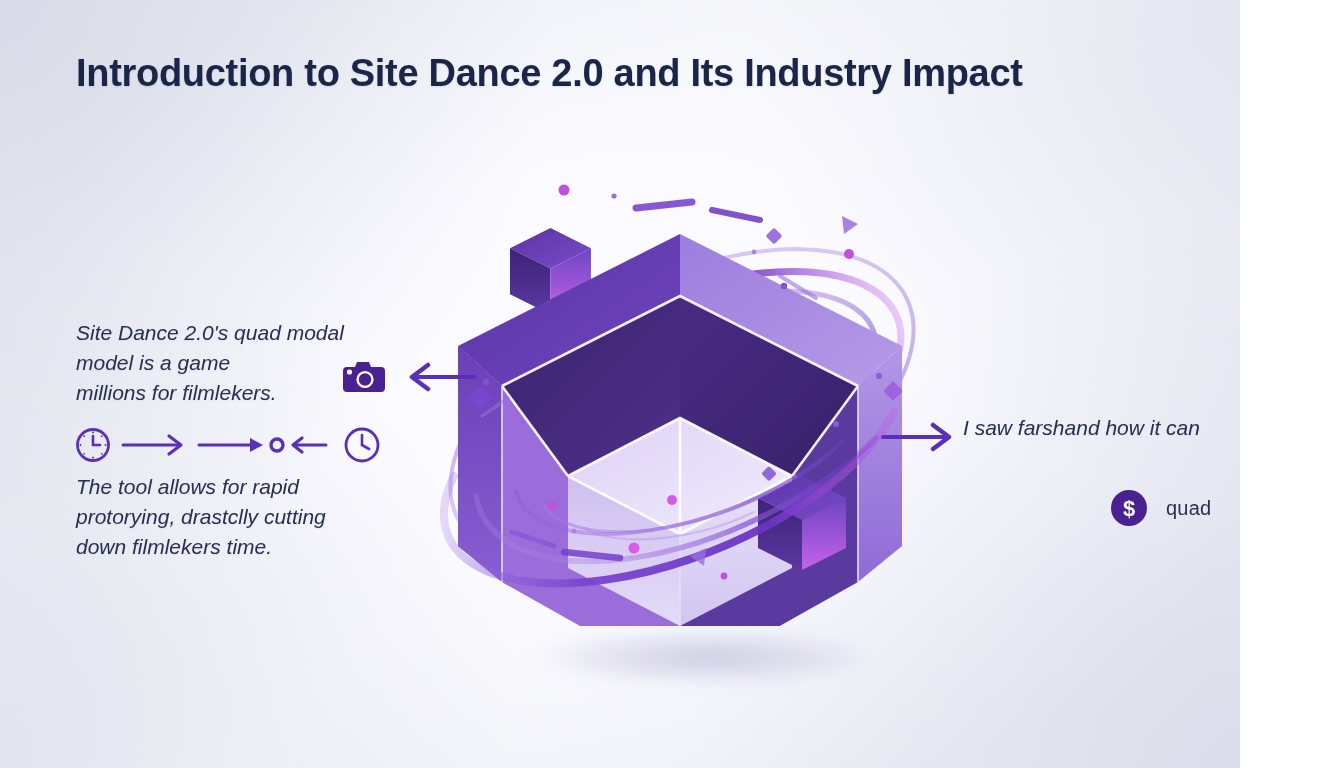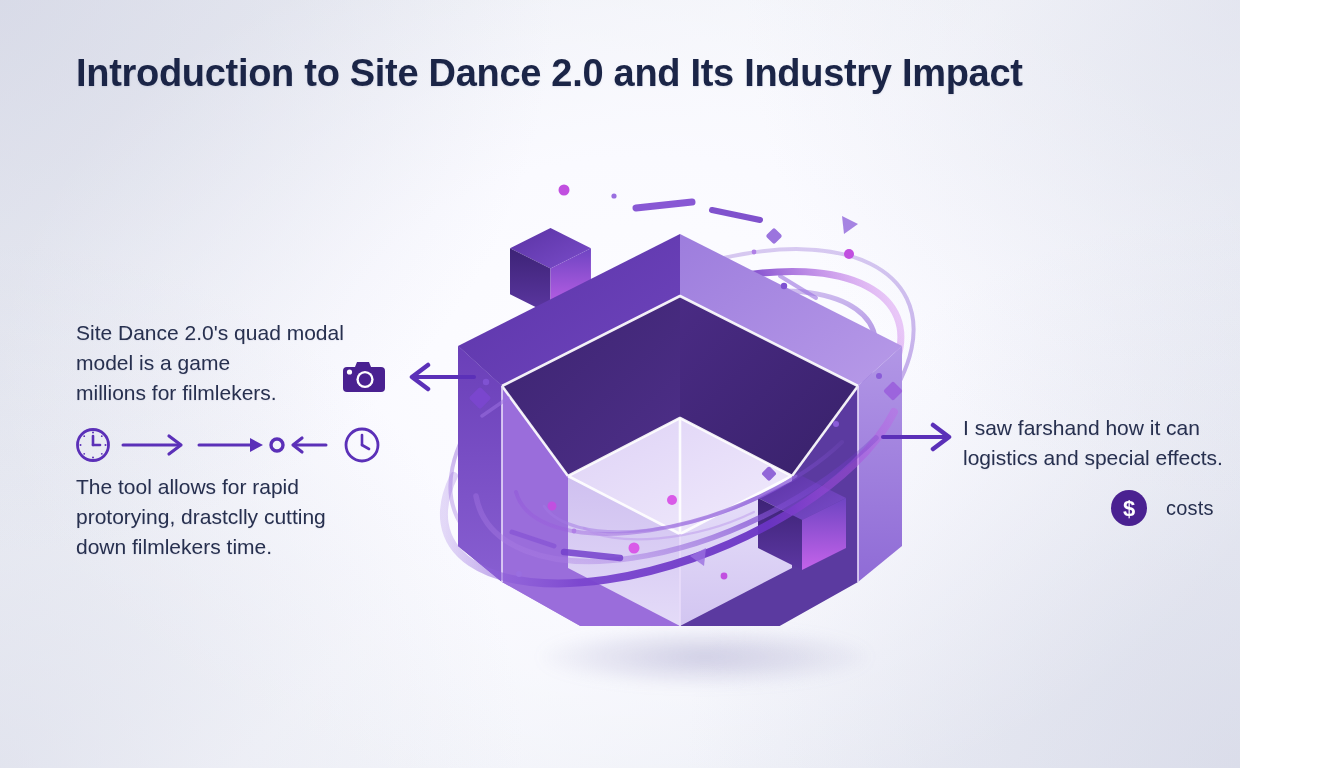"Site Dance 2.0's quad modal" .body-text { font-style: none -> italic }
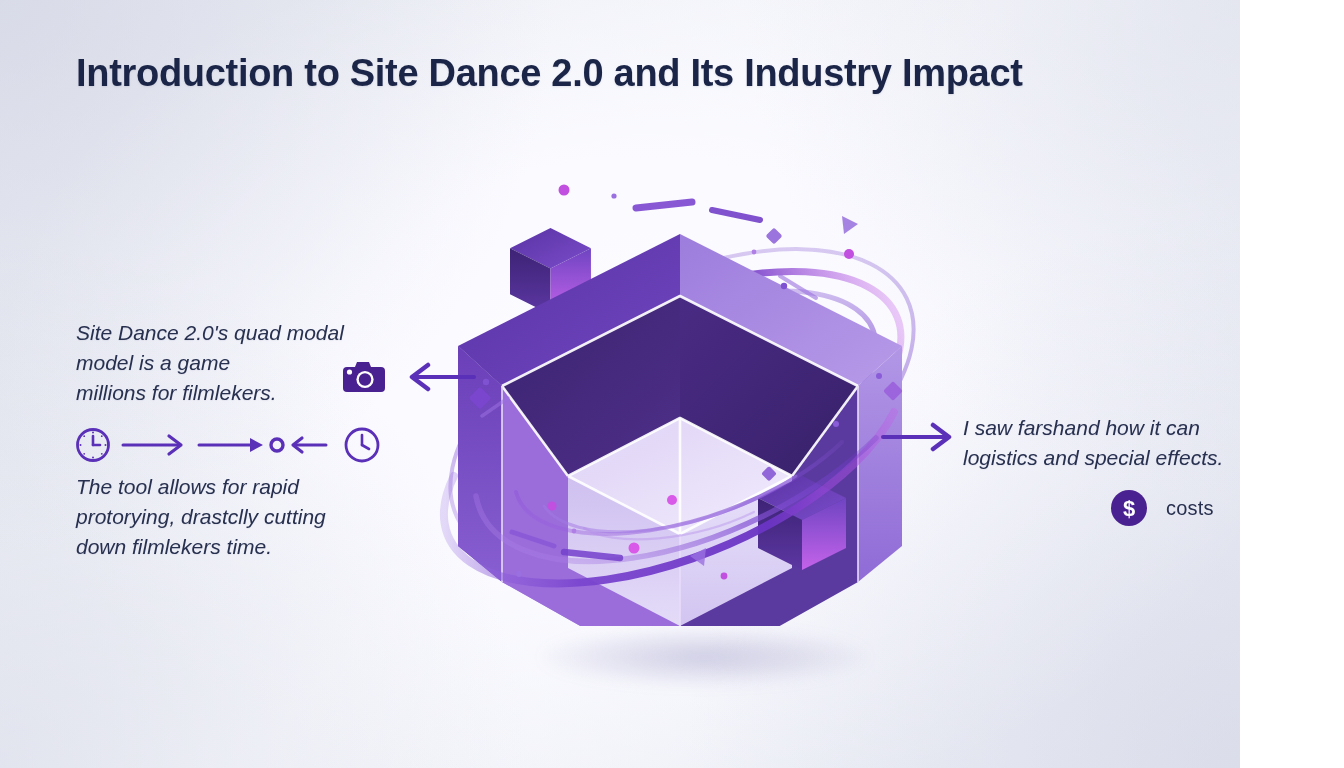"logistics and special effects." span.text-line { html: <span>logistics and special effects.</span> -> none }
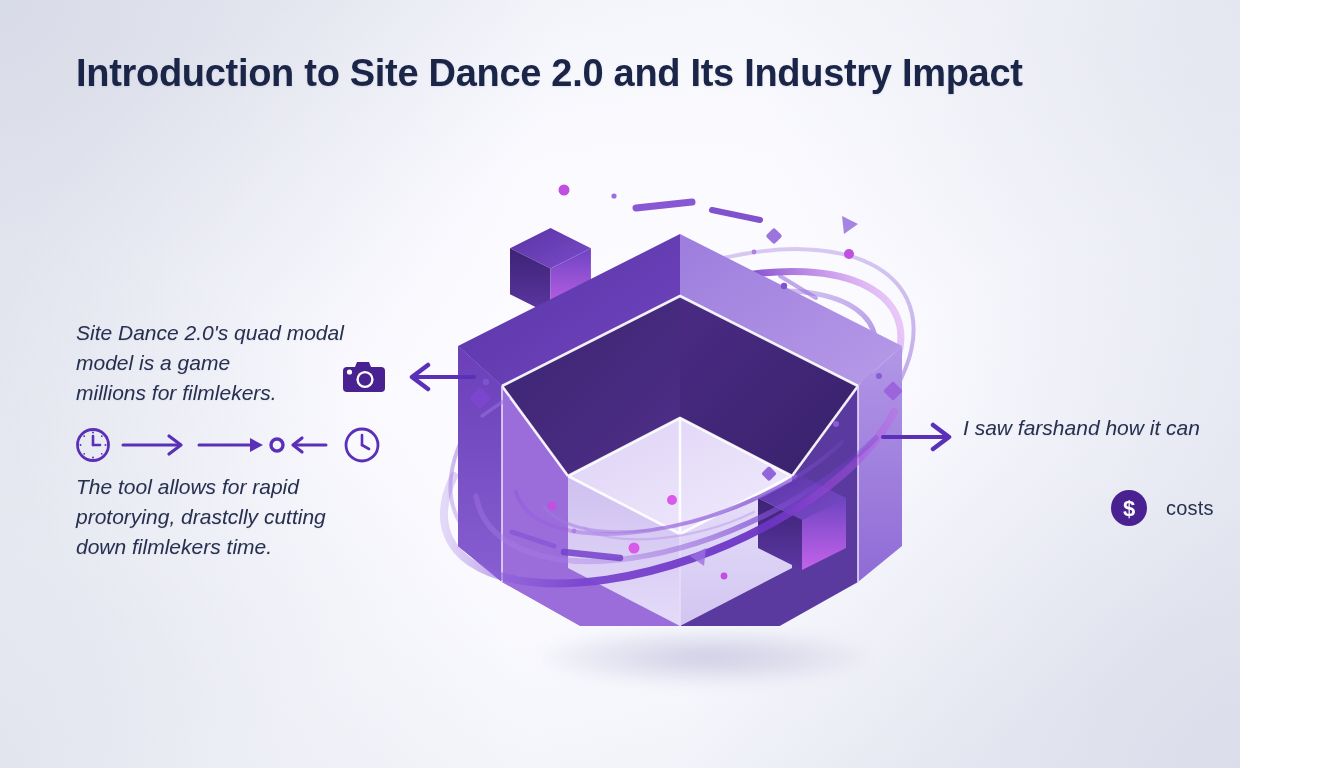"costs" span { text: costs -> quad }
